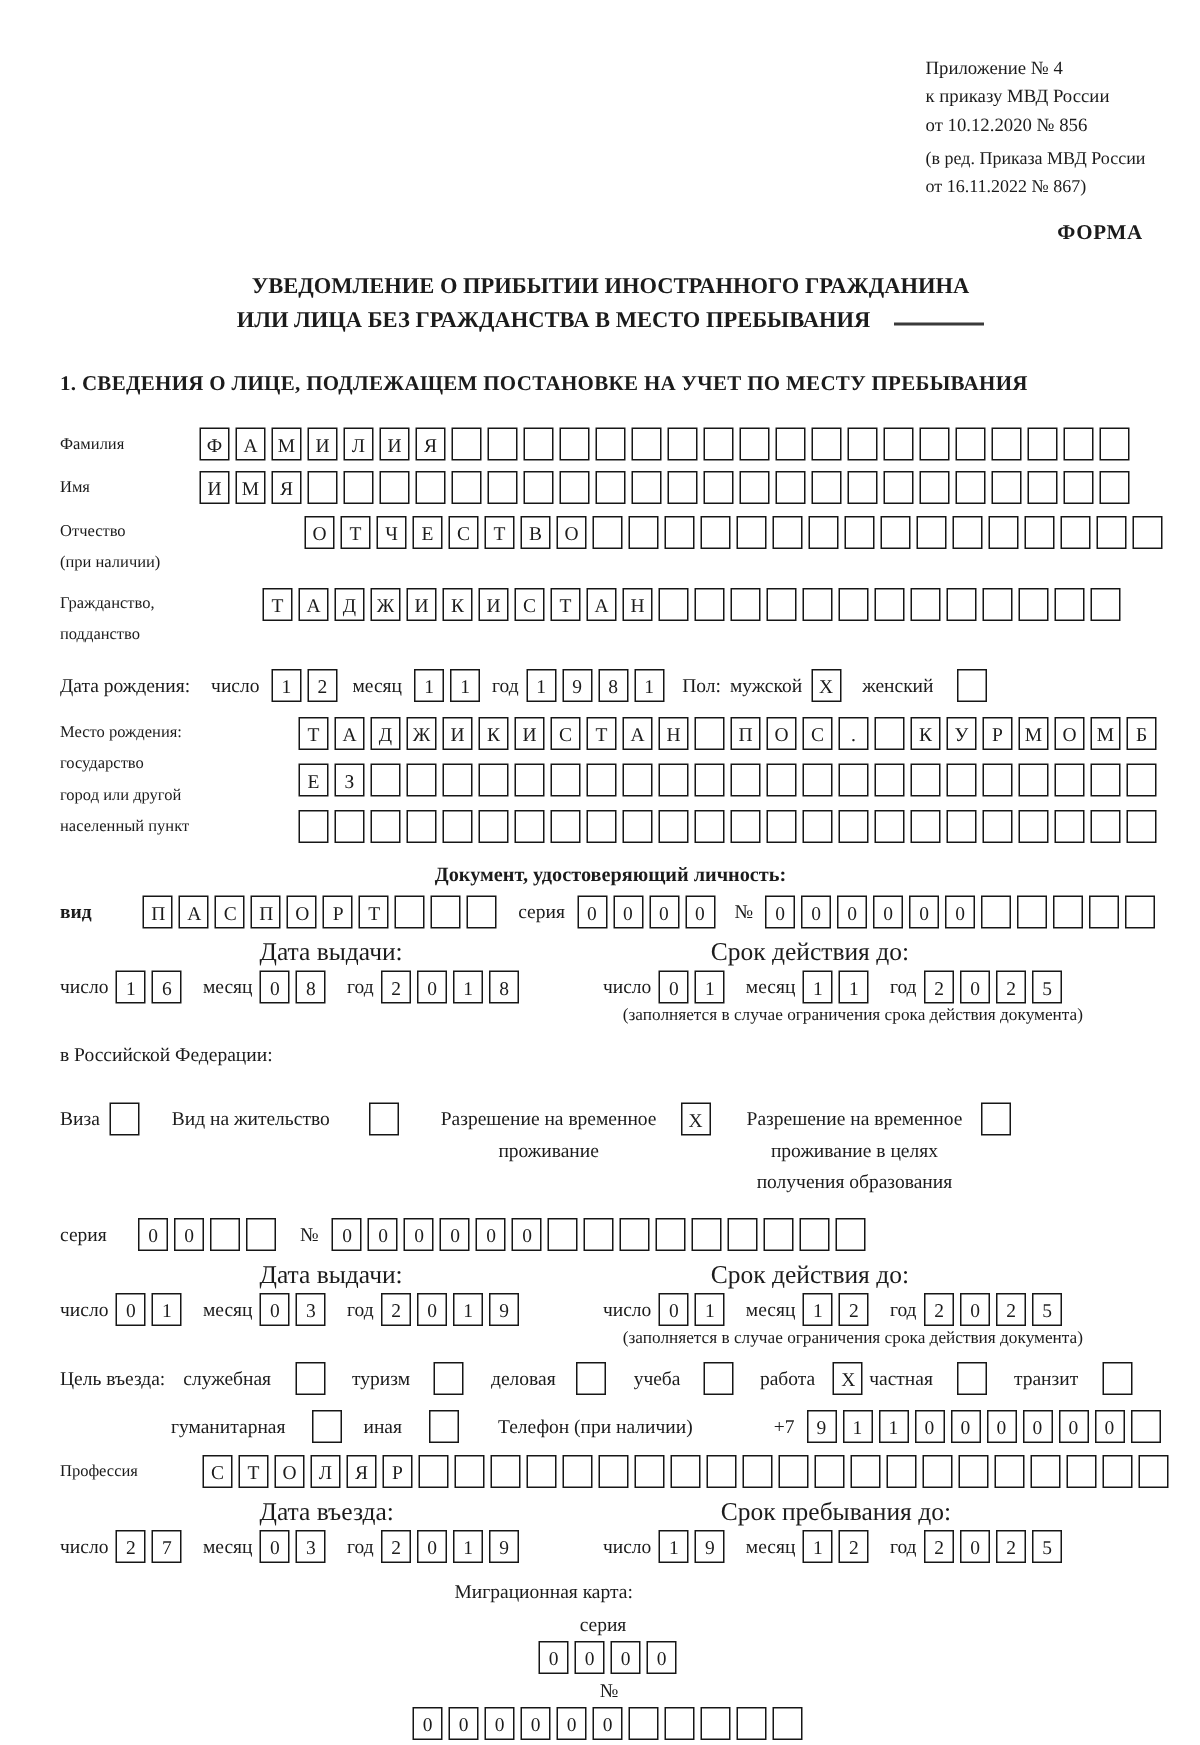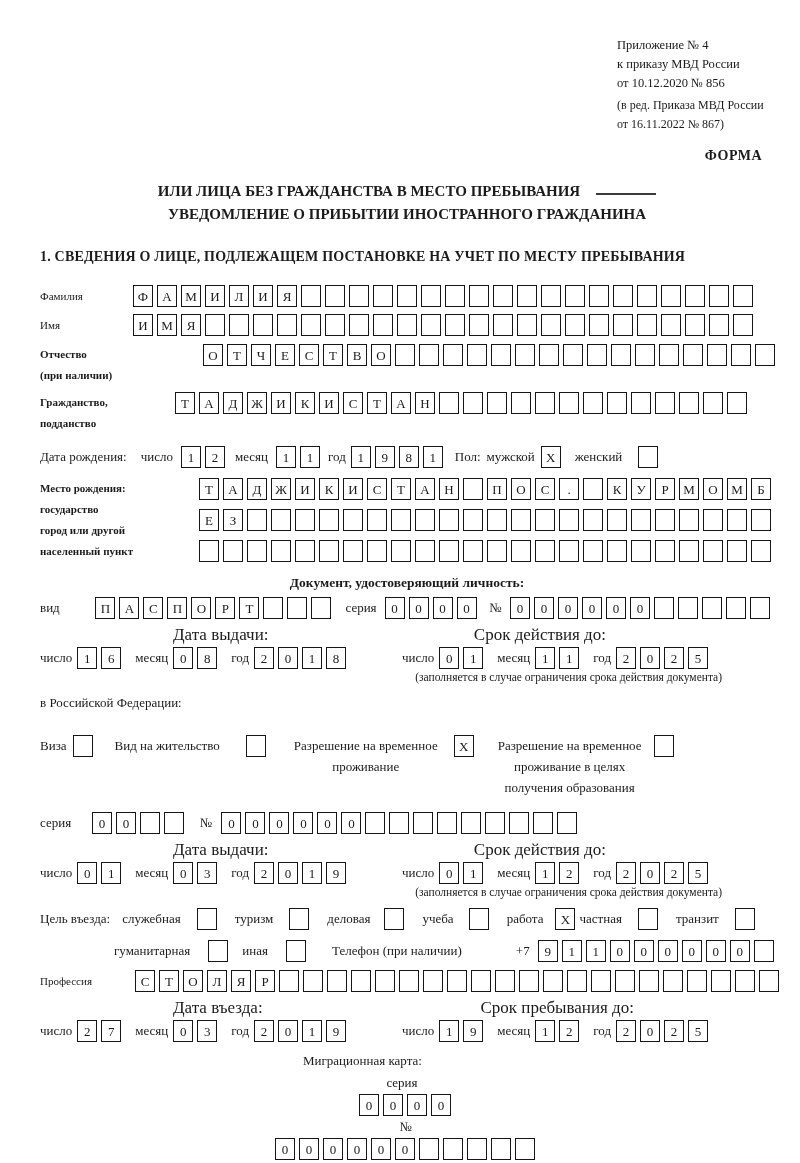"ИЛИ ЛИЦА БЕЗ ГРАЖДАНСТВА В" div { order: before "УВЕДОМЛЕНИЕ О ПРИБЫТИИ ИНОСТРАННОГО" -> after "УВЕДОМЛЕНИЕ О ПРИБЫТИИ ИНОСТРАННОГО" }
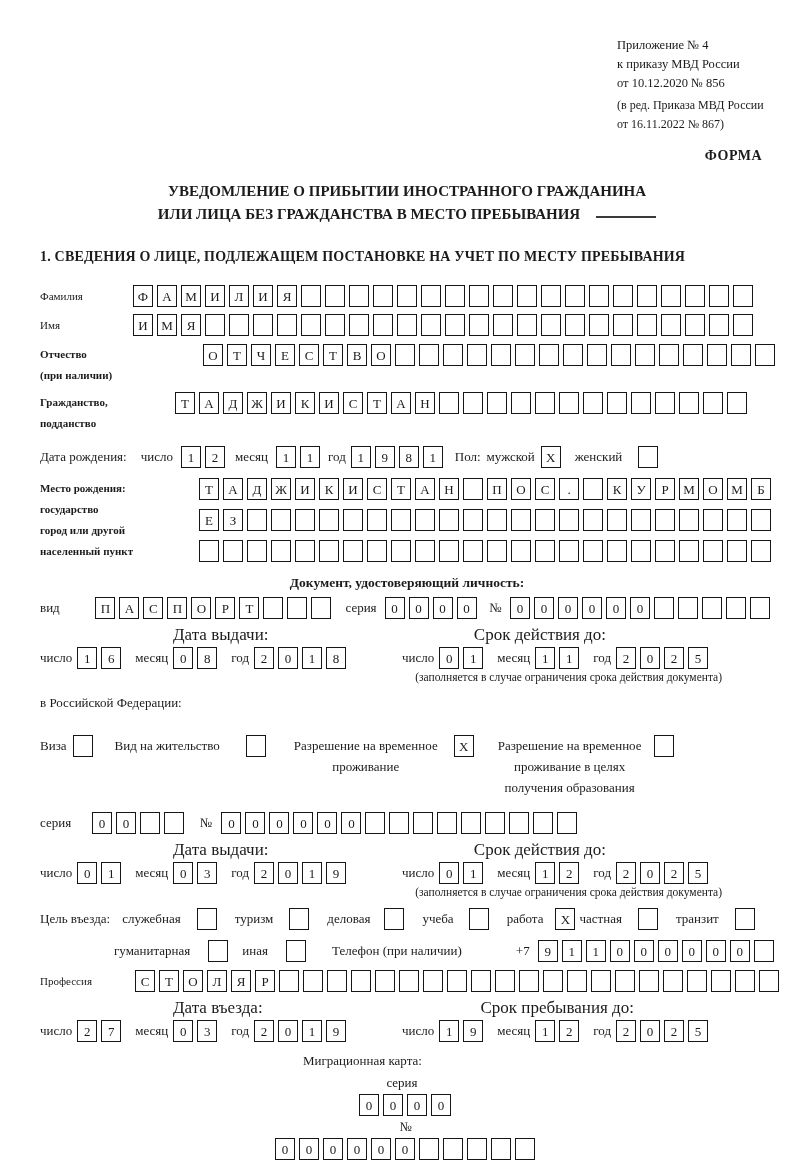"Отчество" .lbl2 { font-weight: bold -> none }
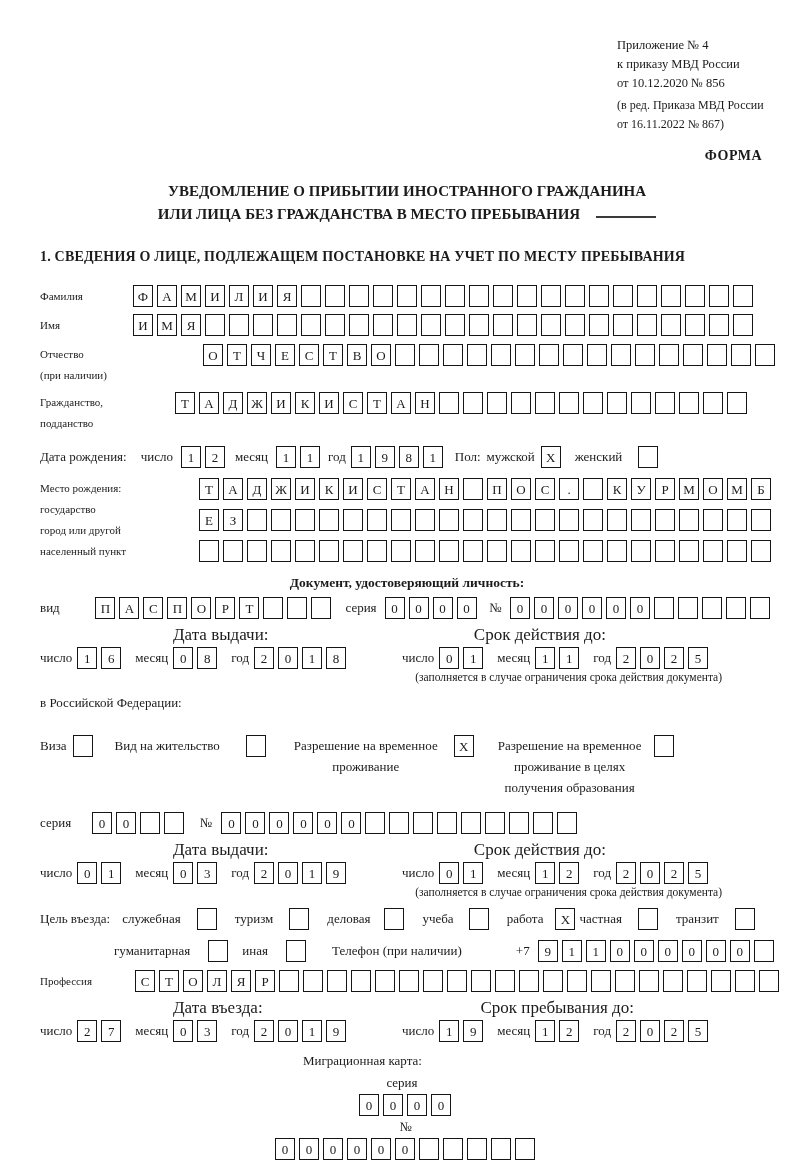"вид" span.lbl { font-weight: none -> bold }
